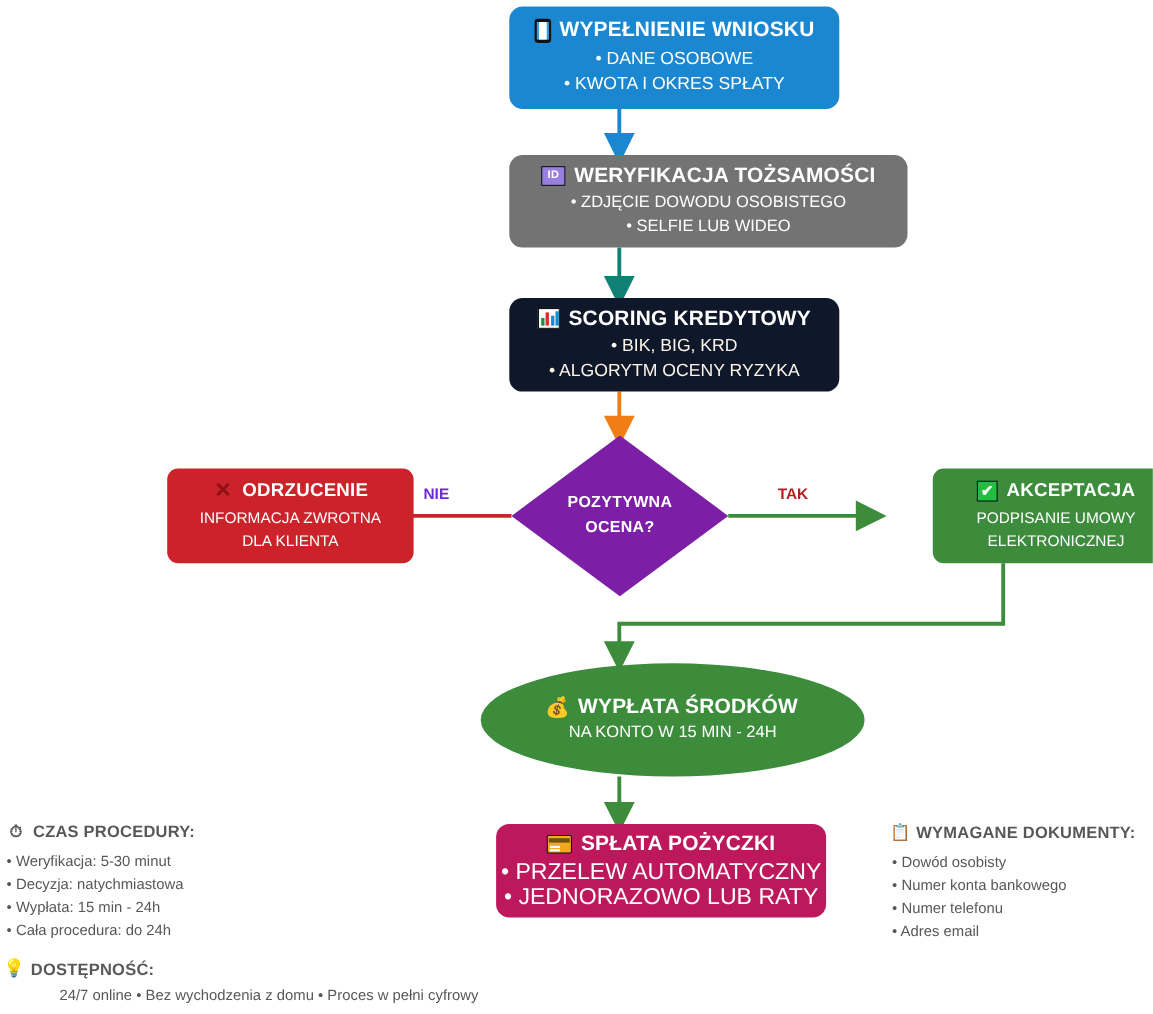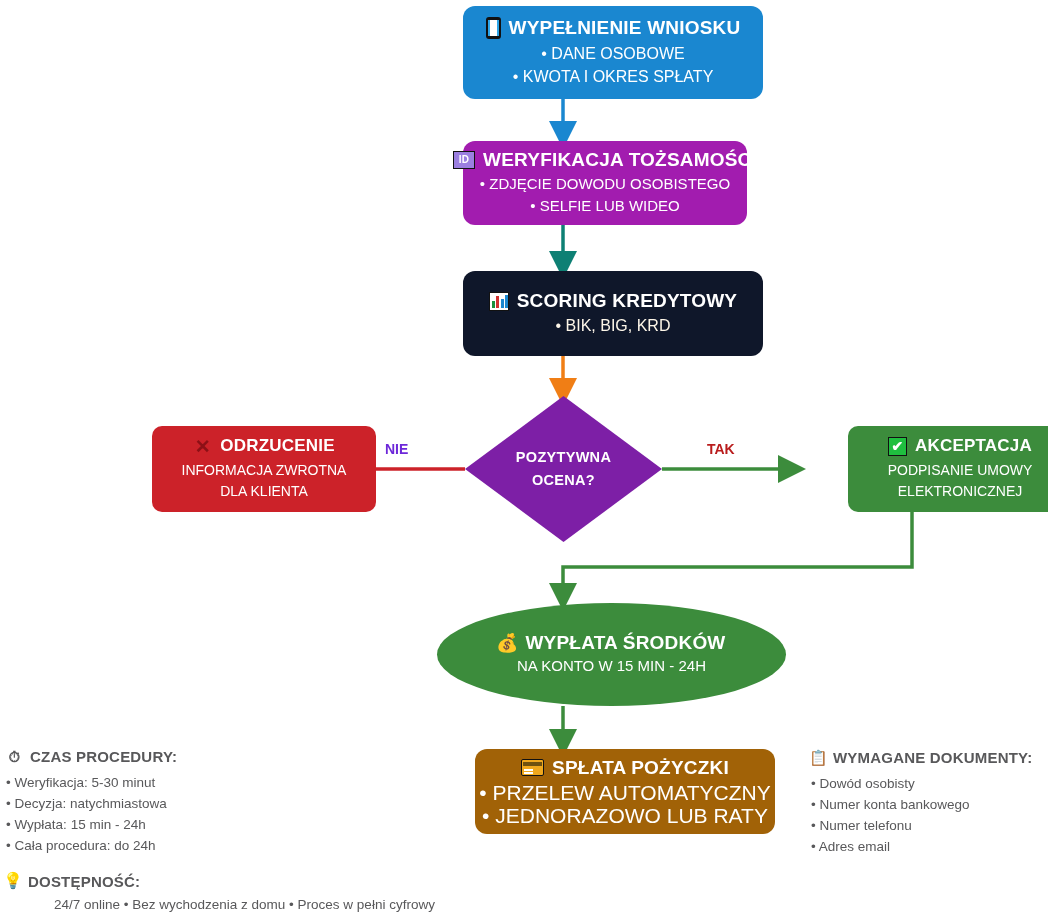"ID" .n-weryfikacja { background: #a21caf -> #737373; width: 284px -> 362px }
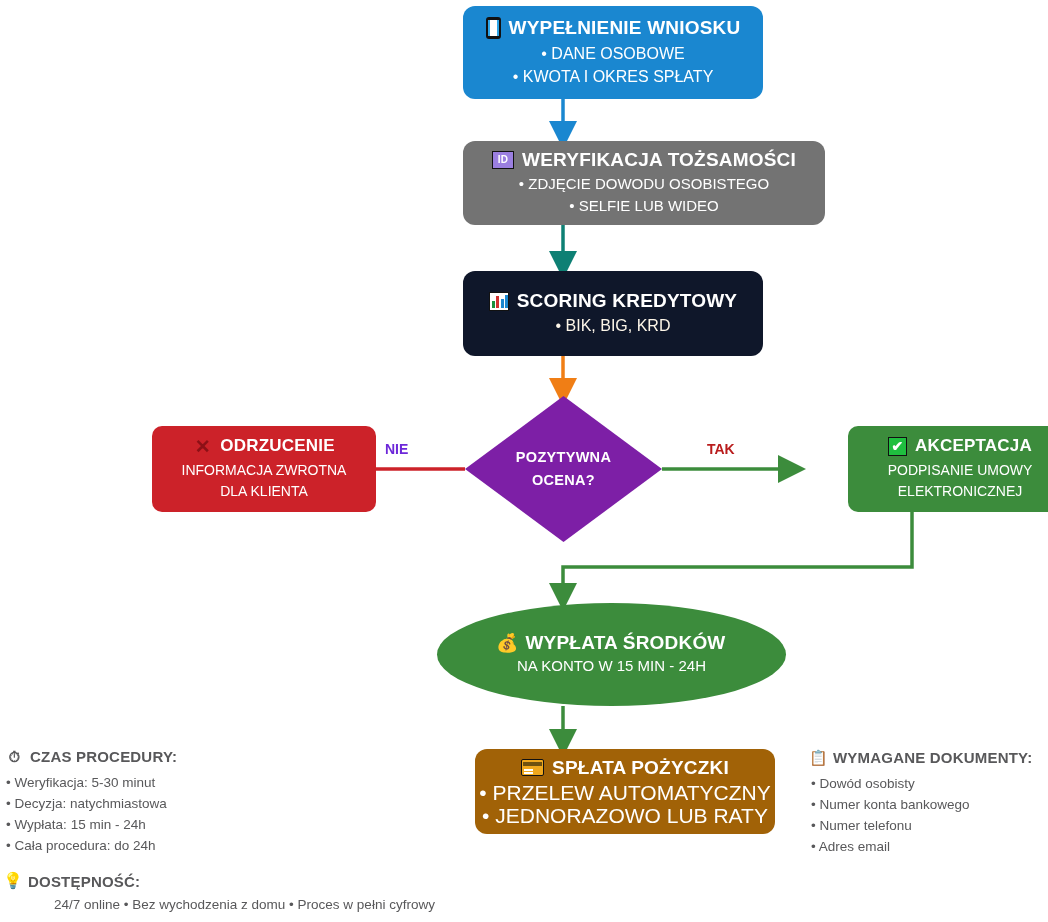"• ALGORYTM OCENY RYZYKA" div.line { html: none -> <div>• ALGORYTM OCENY RYZYKA</div> }
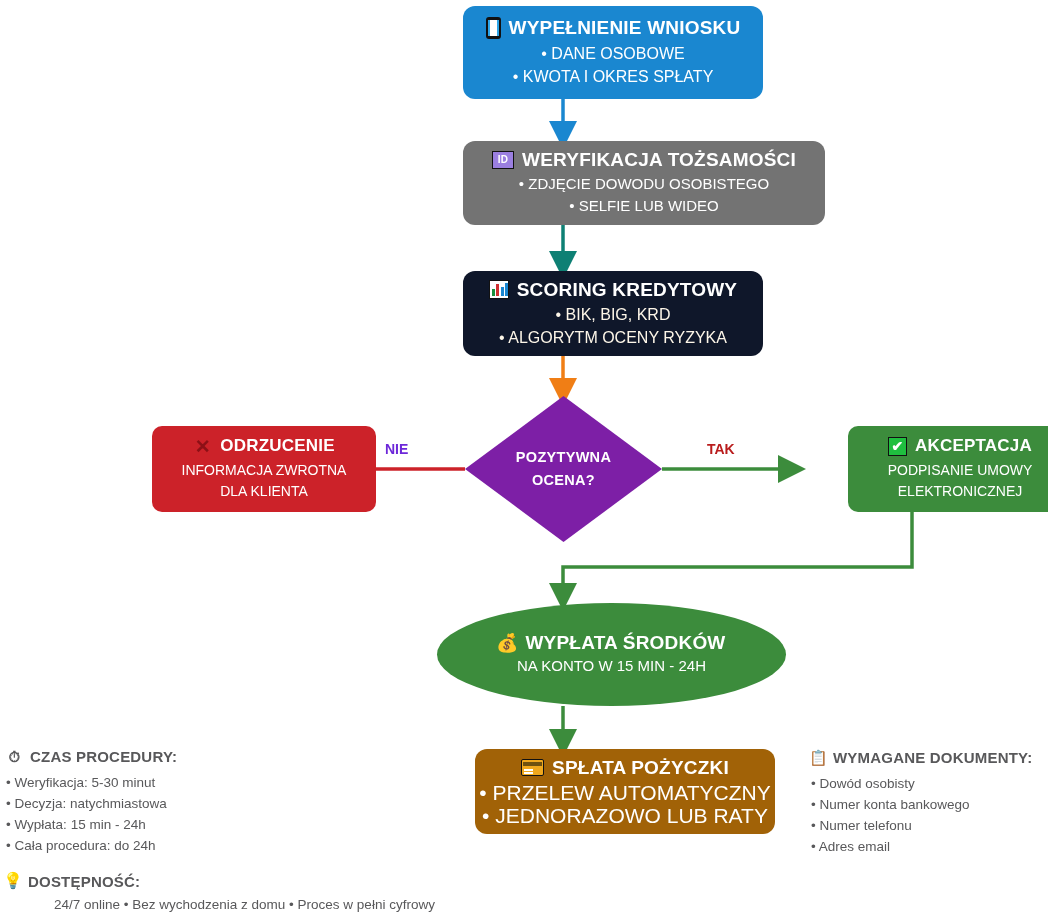"SPŁATA POŻYCZKI" .n-splata { background: #a16207 -> #be185d; left: 427px -> 403px }
